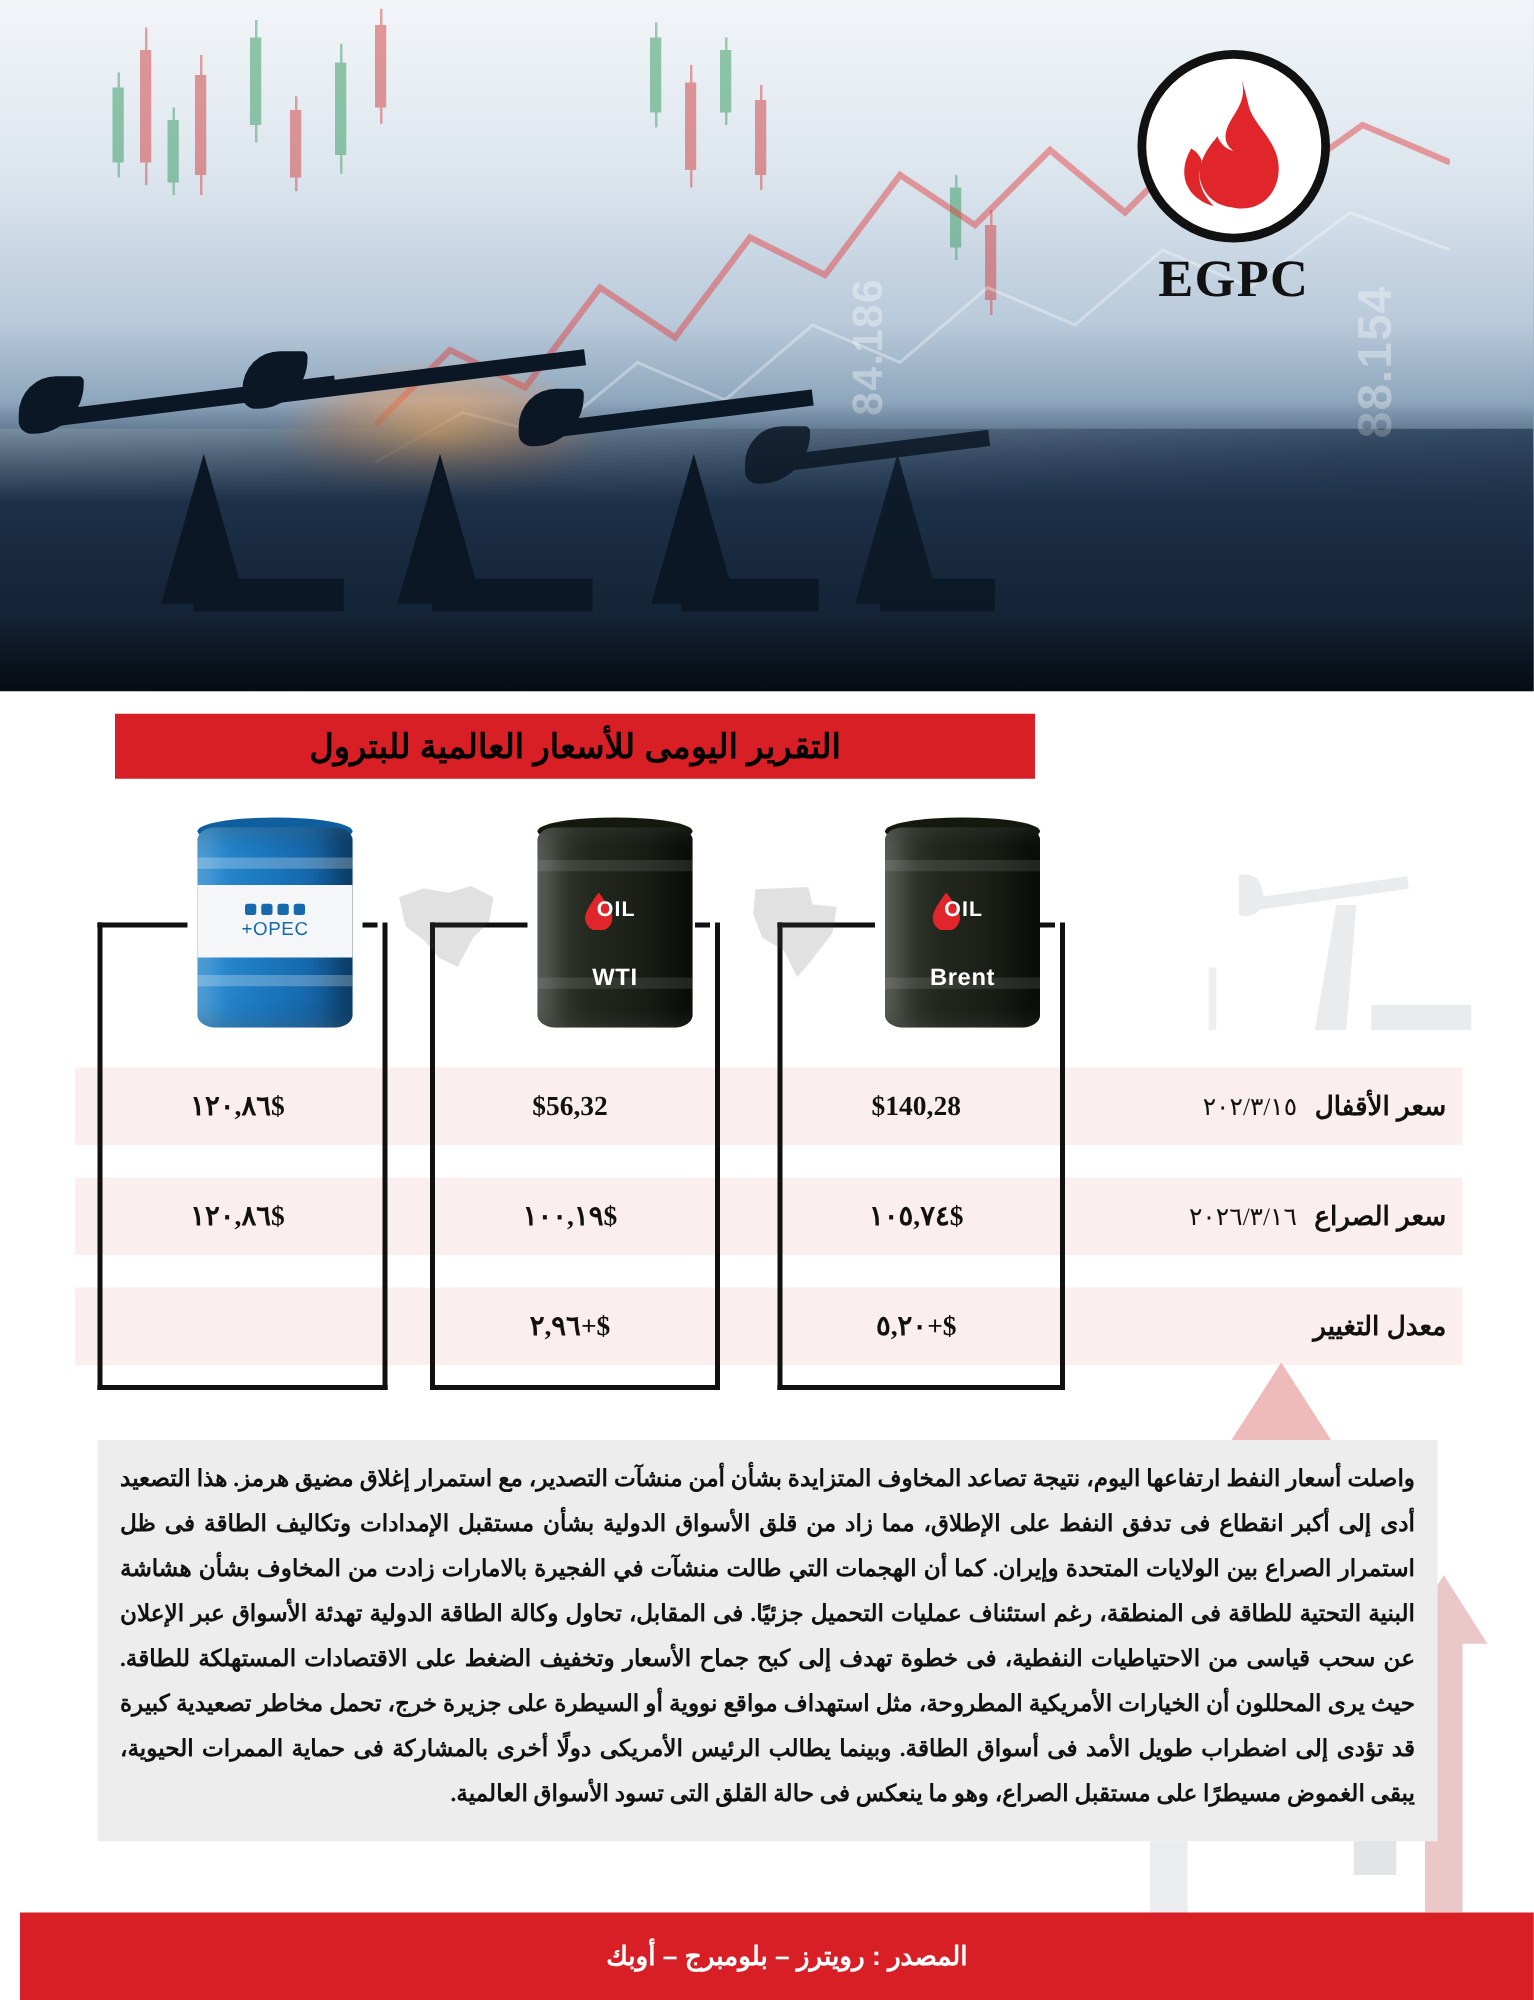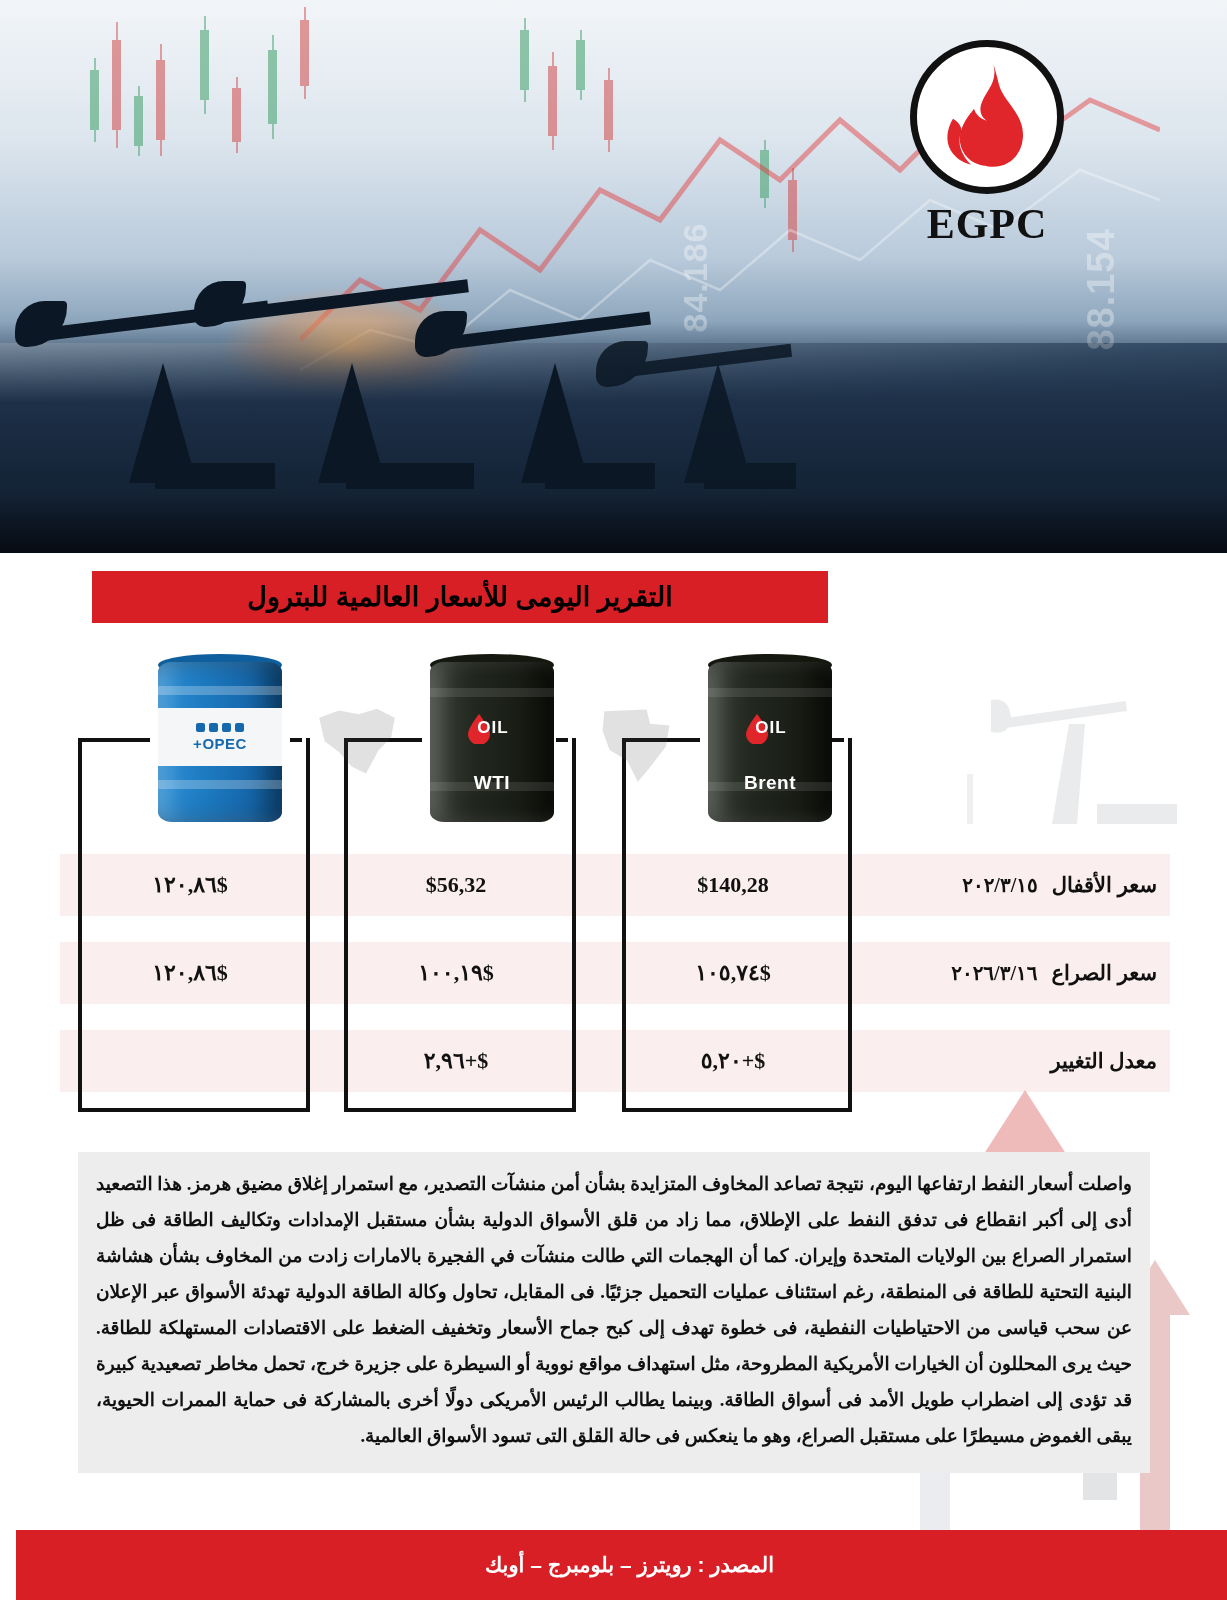"OPEC+" .opec-text { font-weight: bold -> normal }
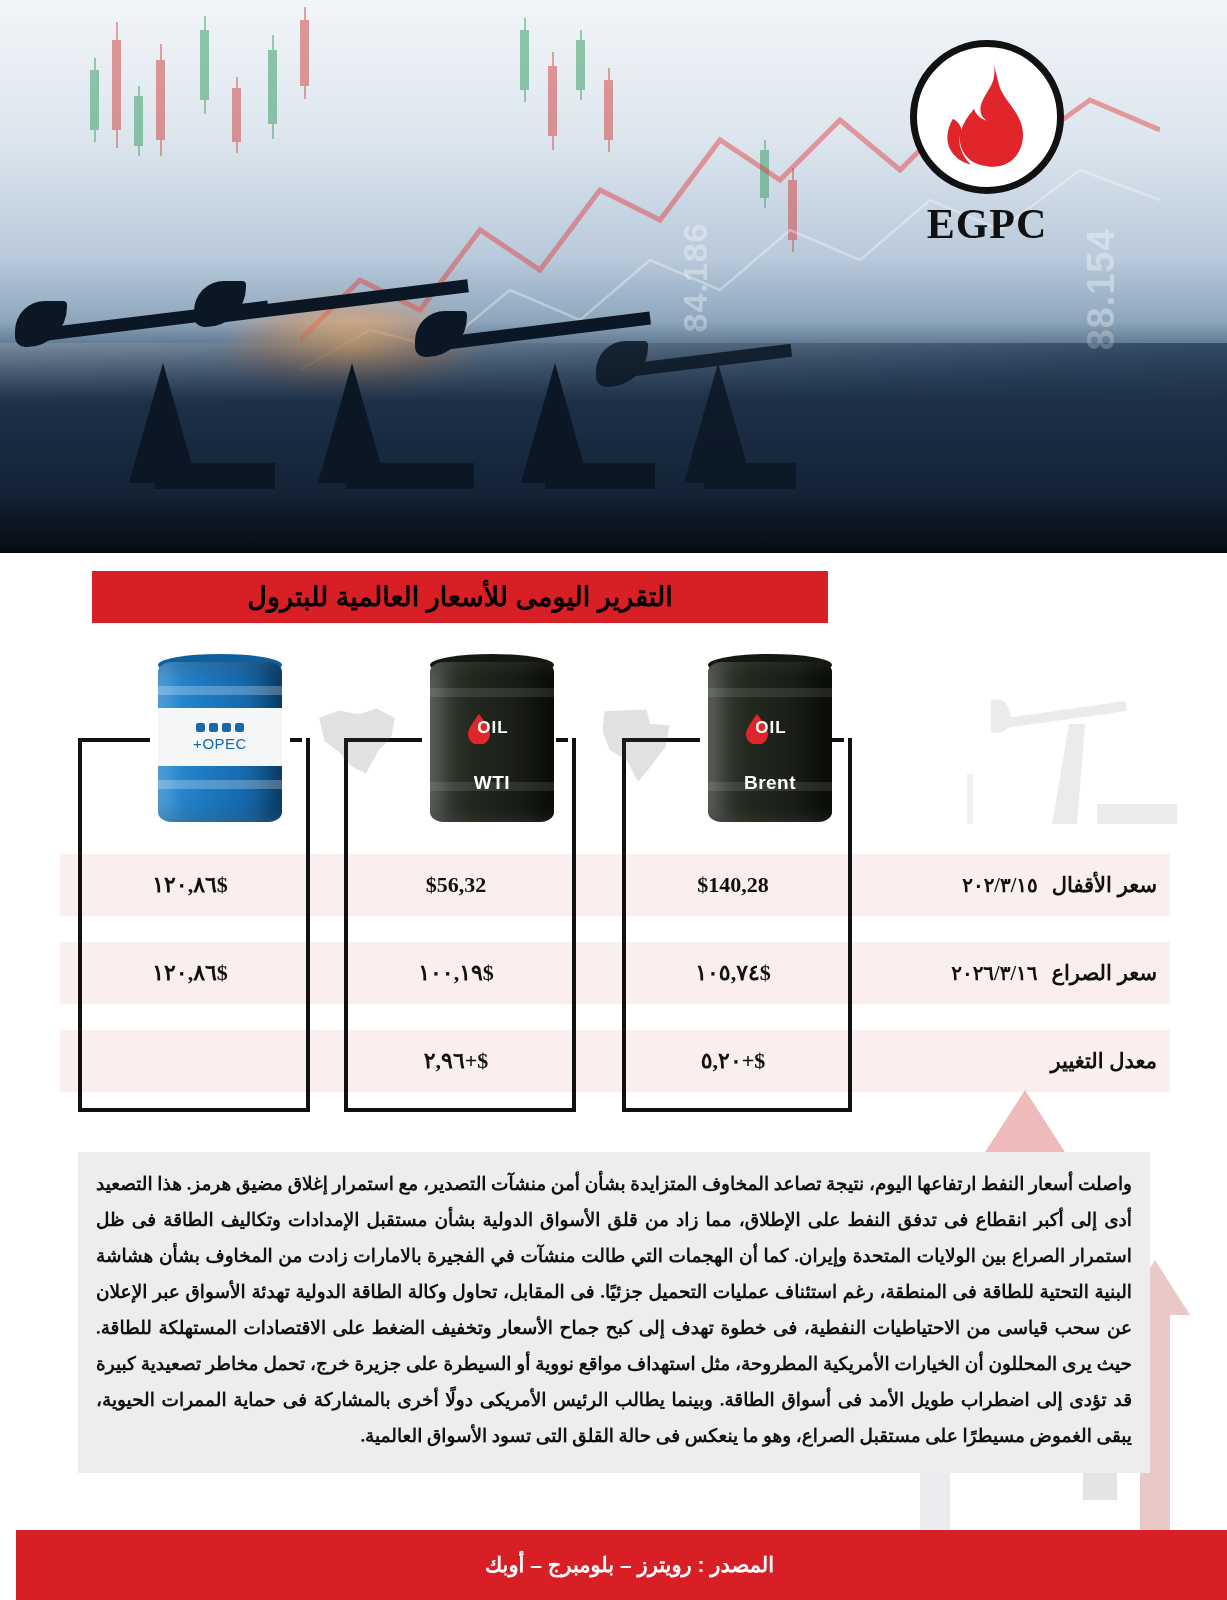"٢٠٢/٣/١٥" .rowlabel .date { font-weight: bold -> normal }
